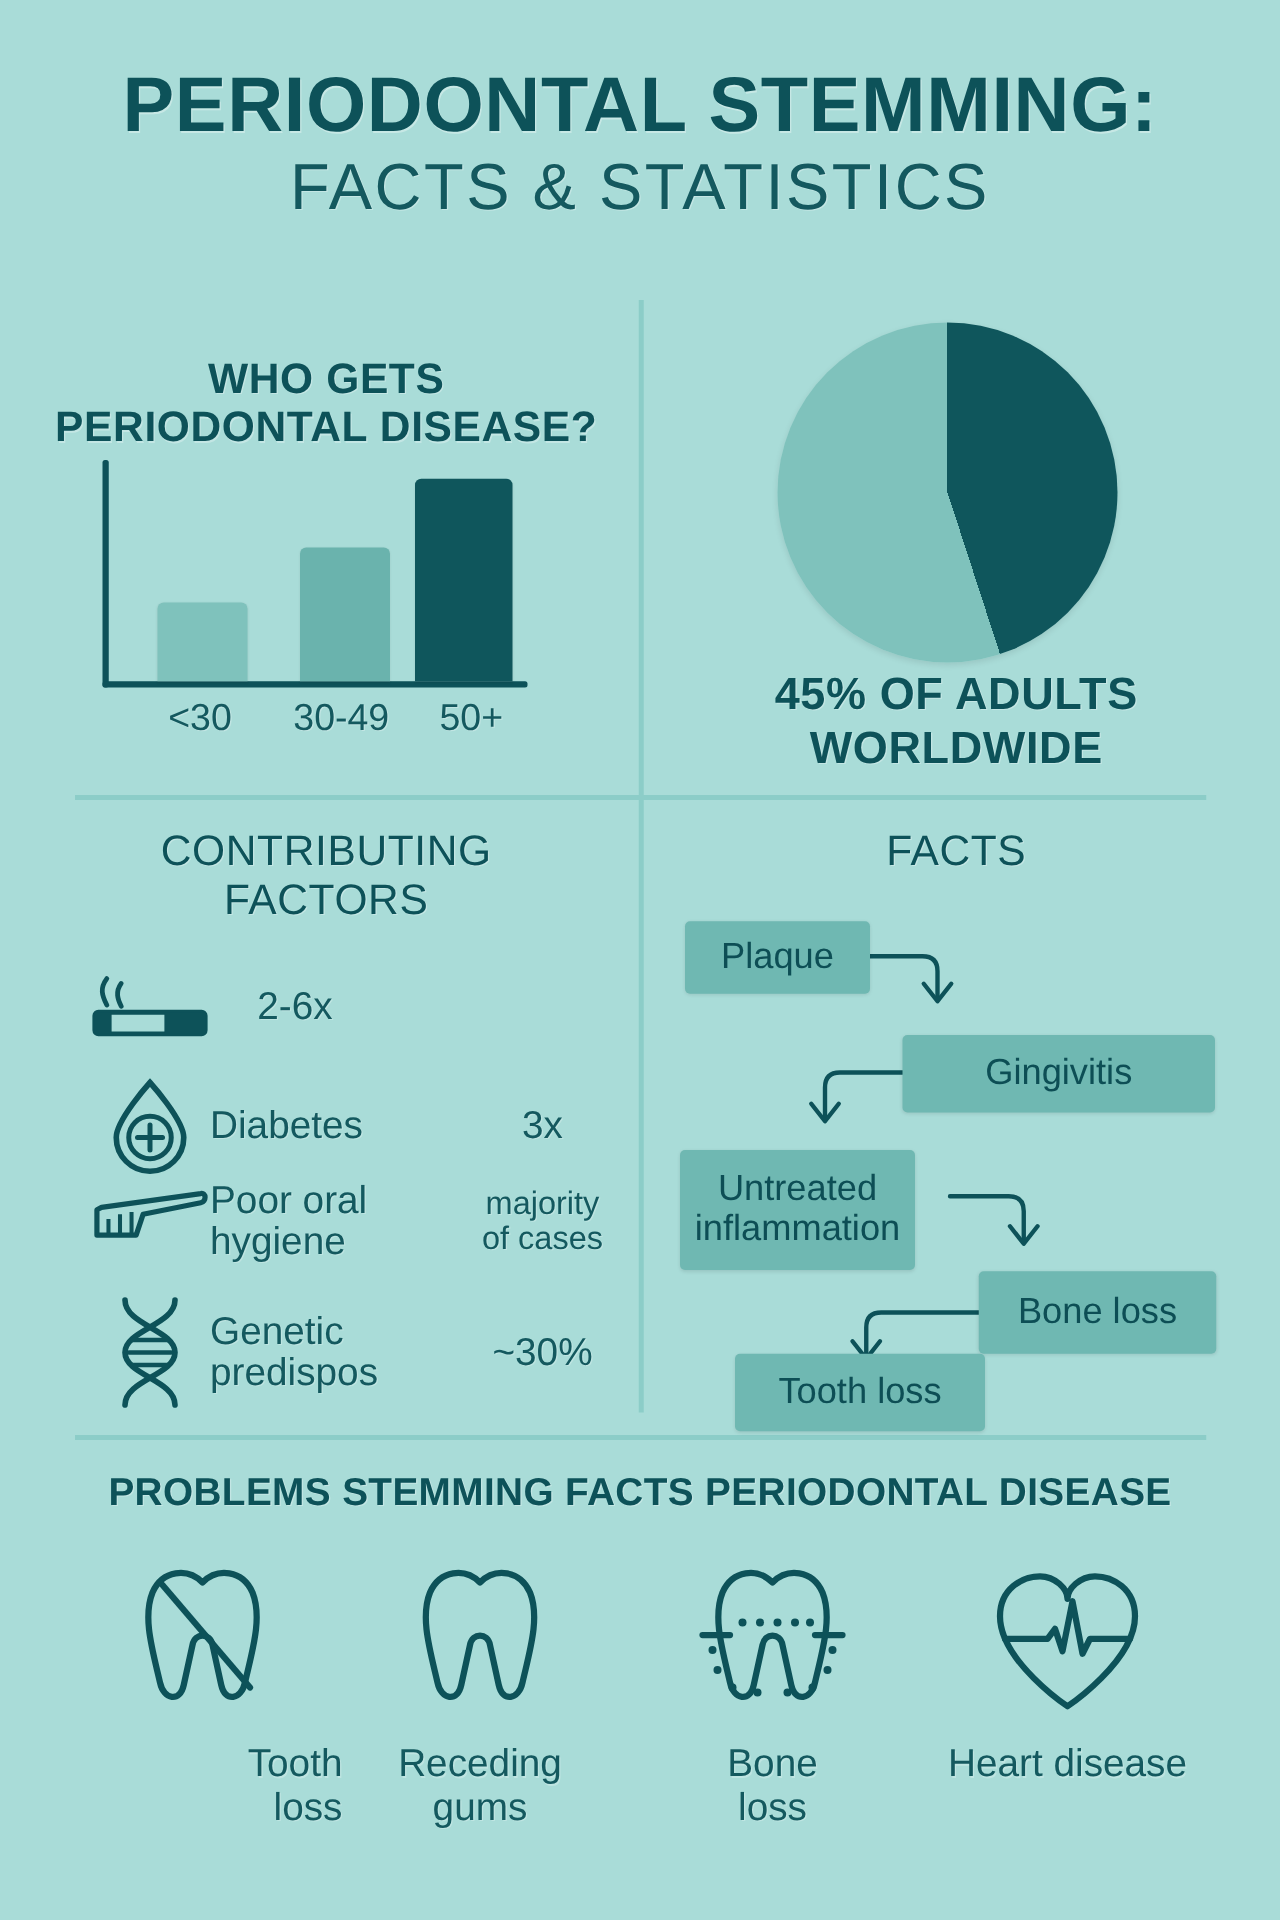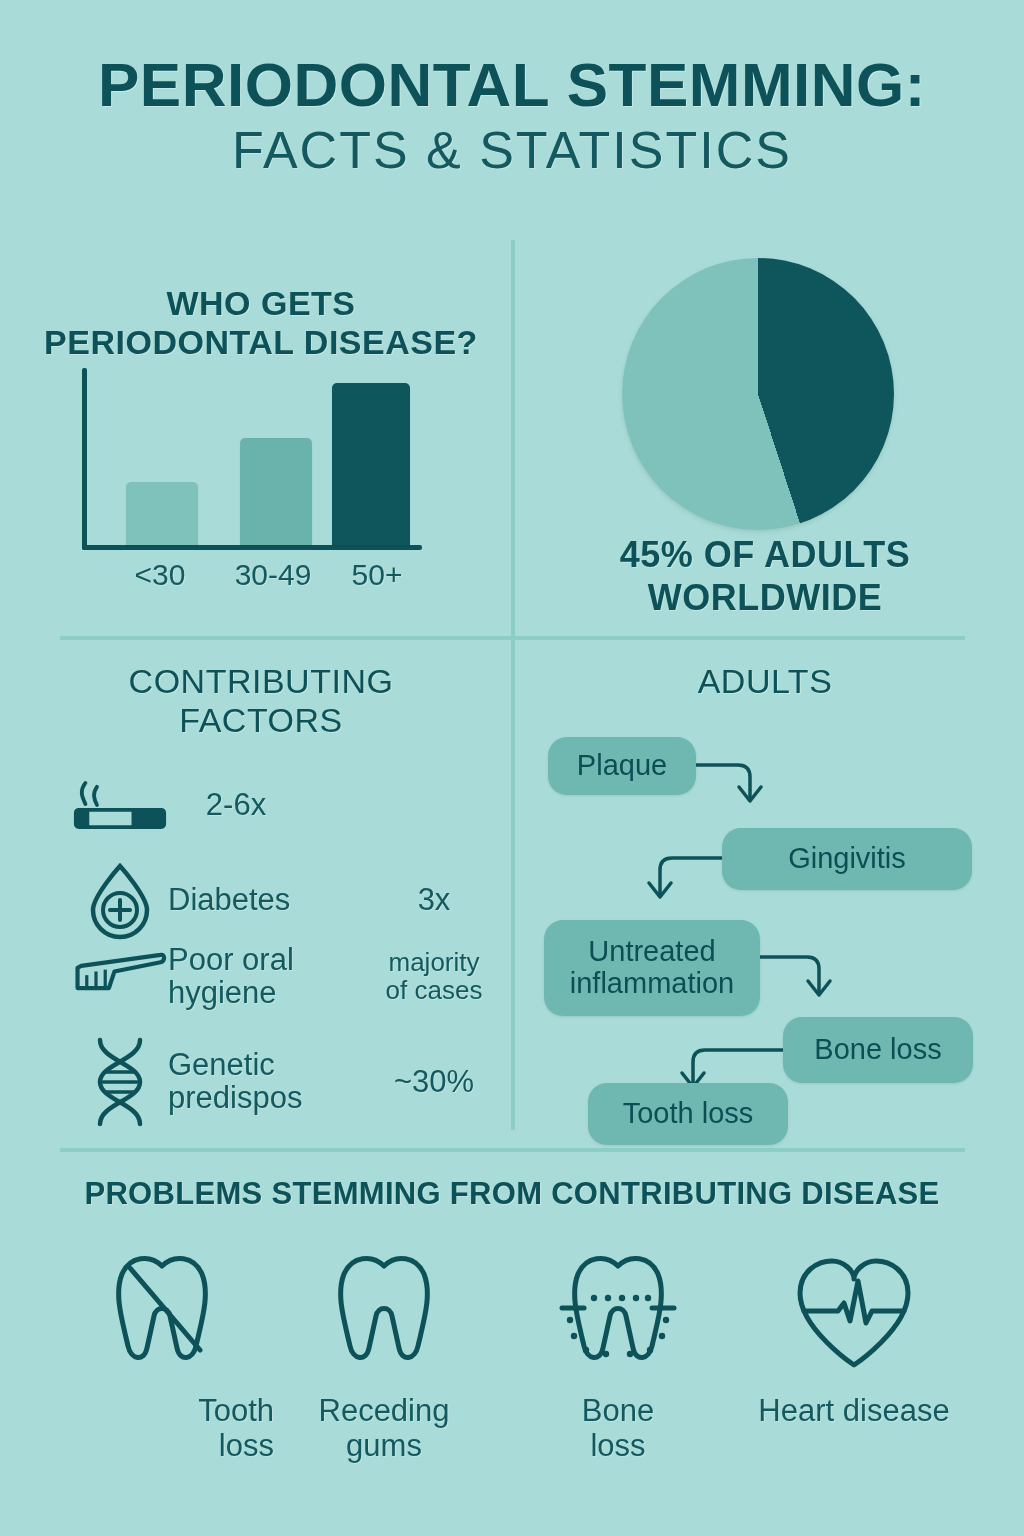"ADULTS" div { text: ADULTS -> FACTS }
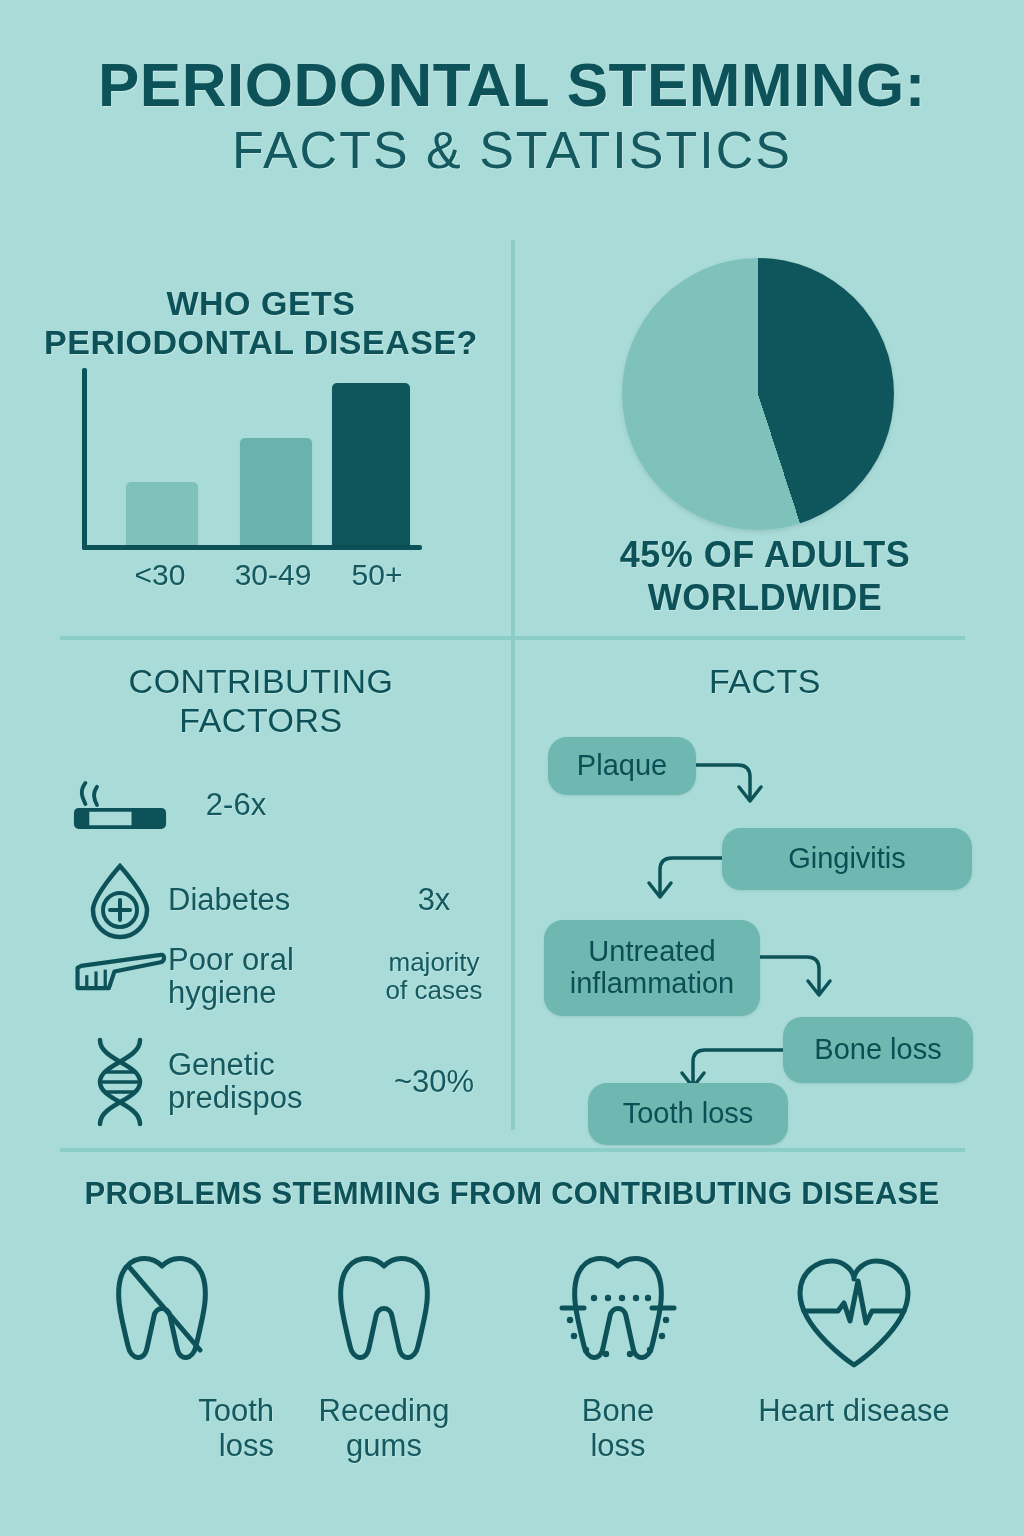"Plaque" .flow-box { border-radius: 19px -> 4px }
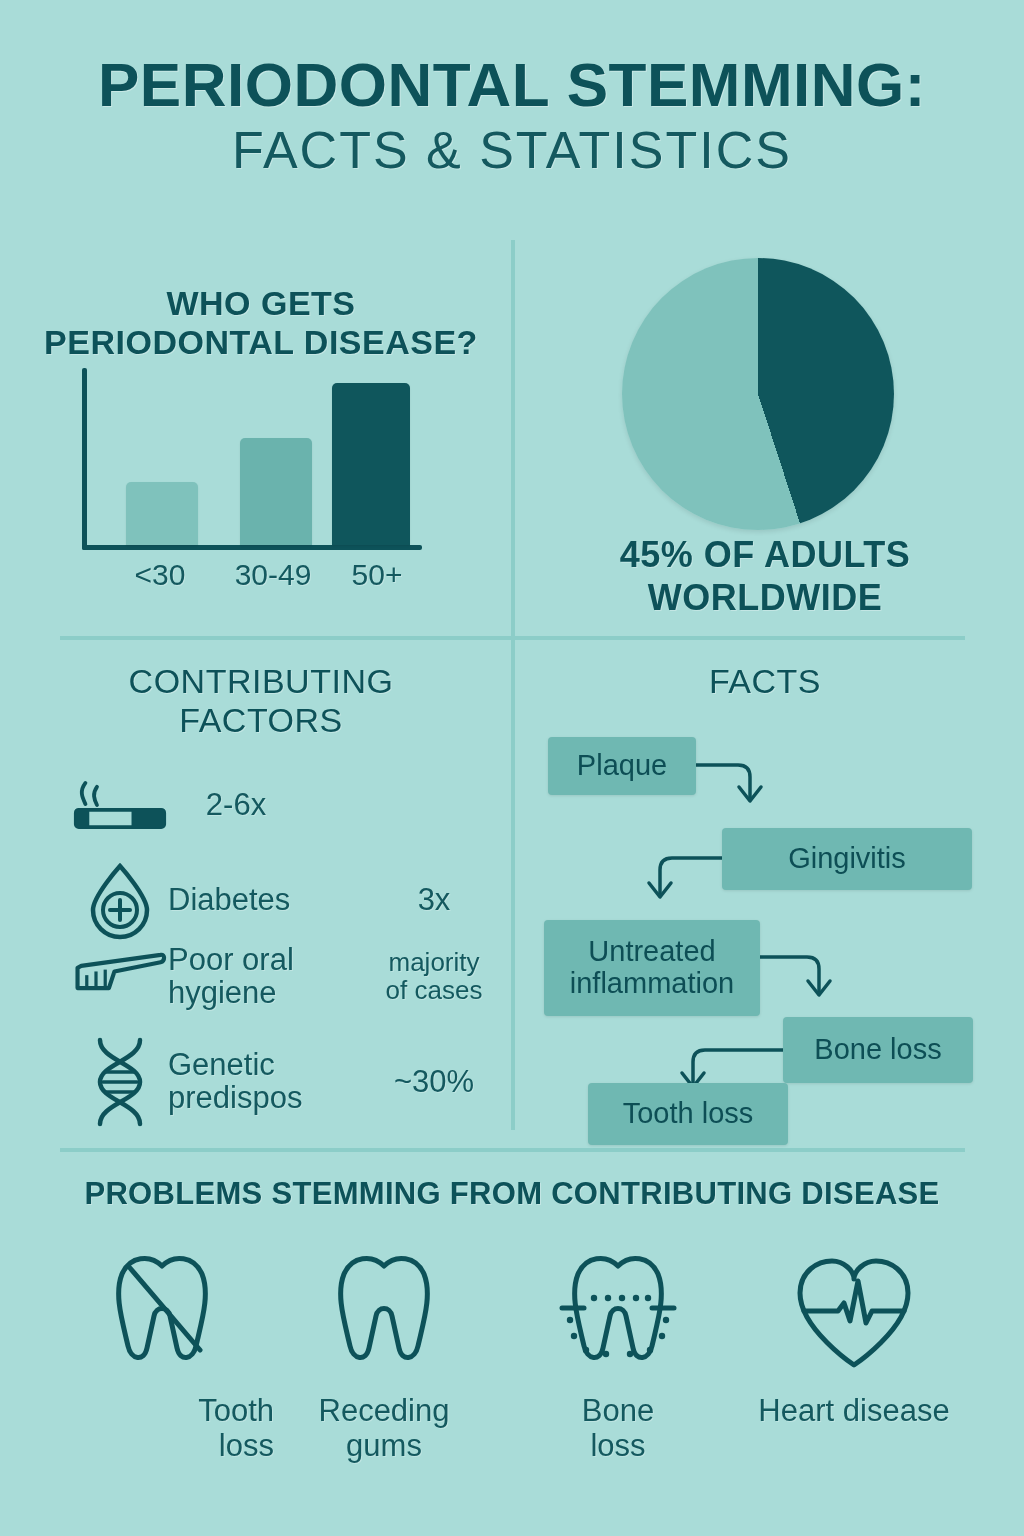"Untreated" div.flow-box { width: 216px -> 188px }
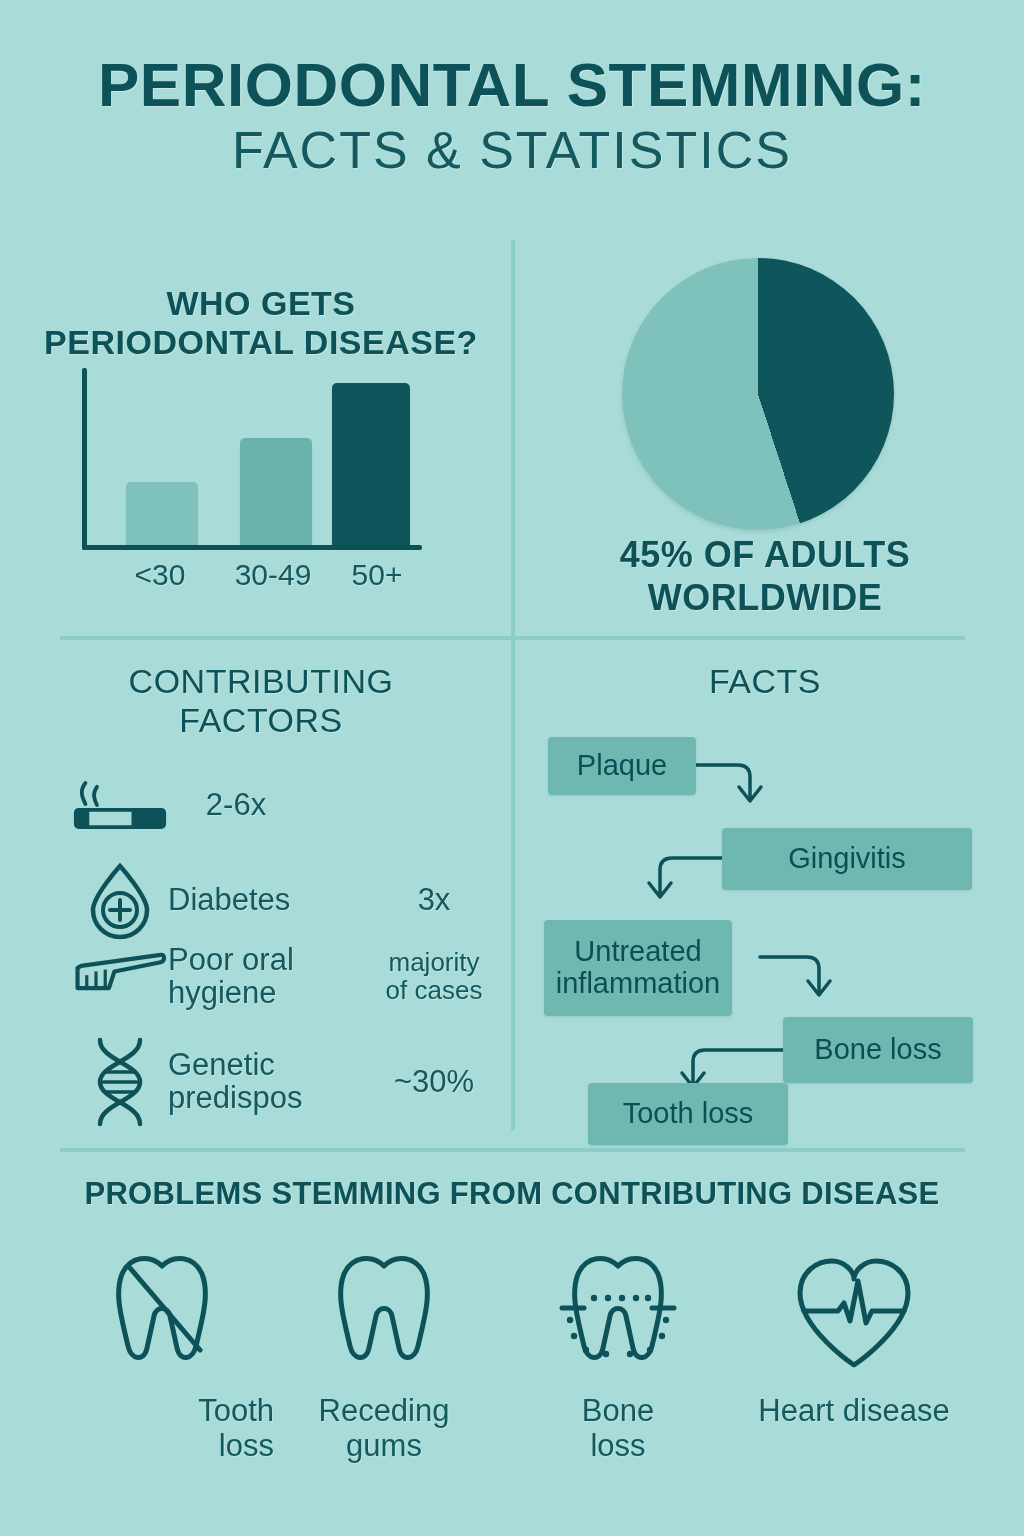"PROBLEMS STEMMING FROM CONTRIBUTING" div.problems-head { text: FROM CONTRIBUTING -> FACTS PERIODONTAL }
